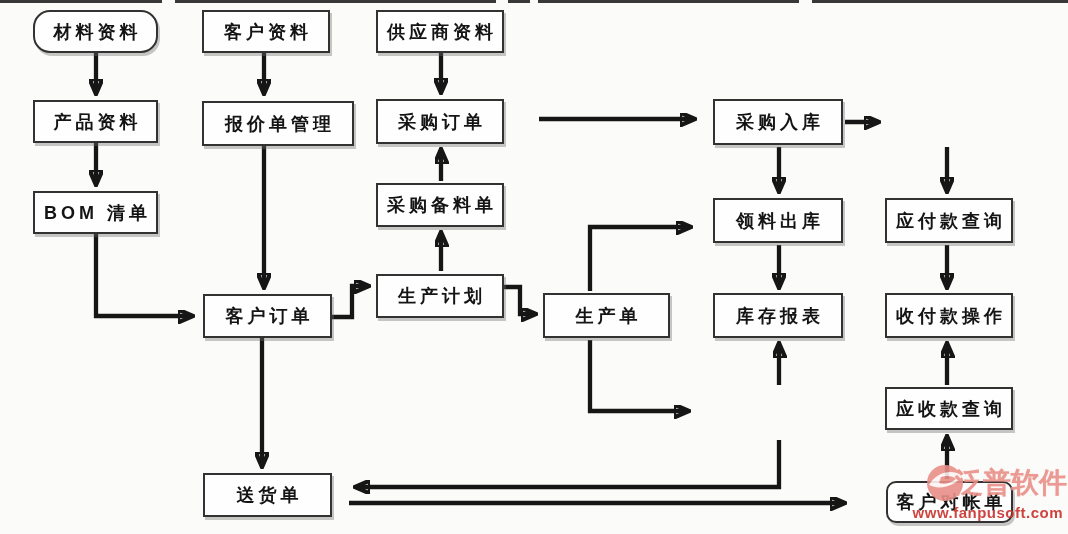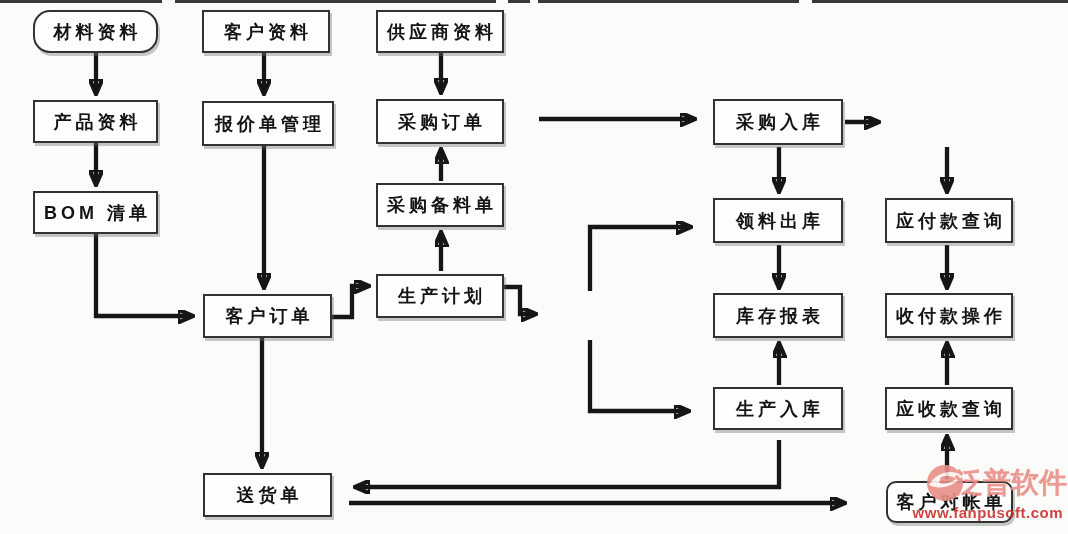"报价单管理" div.node { width: 132px -> 152px }
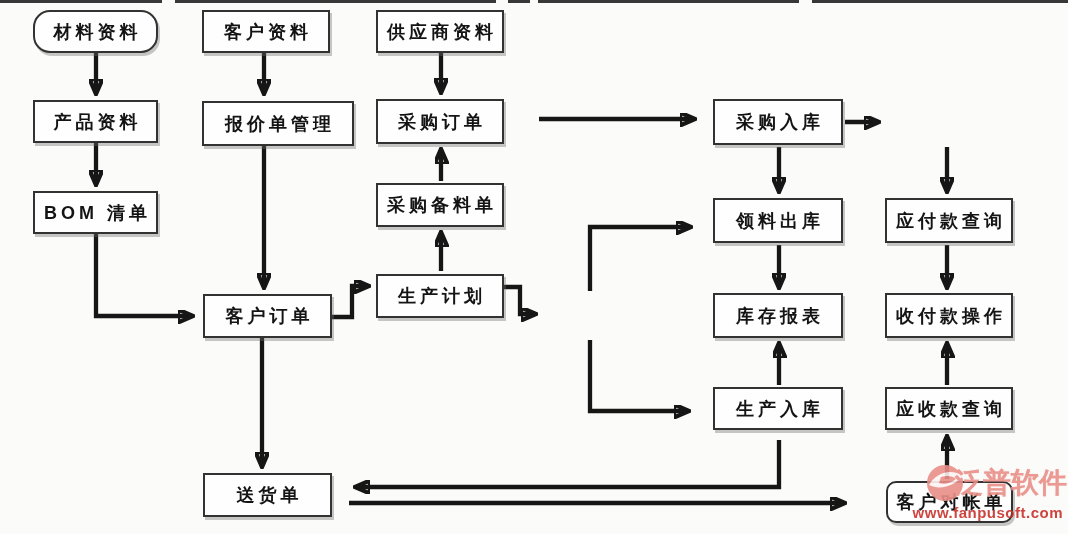"生产单" div.node { html: none -> <div> <span>生产单</span> </div> }
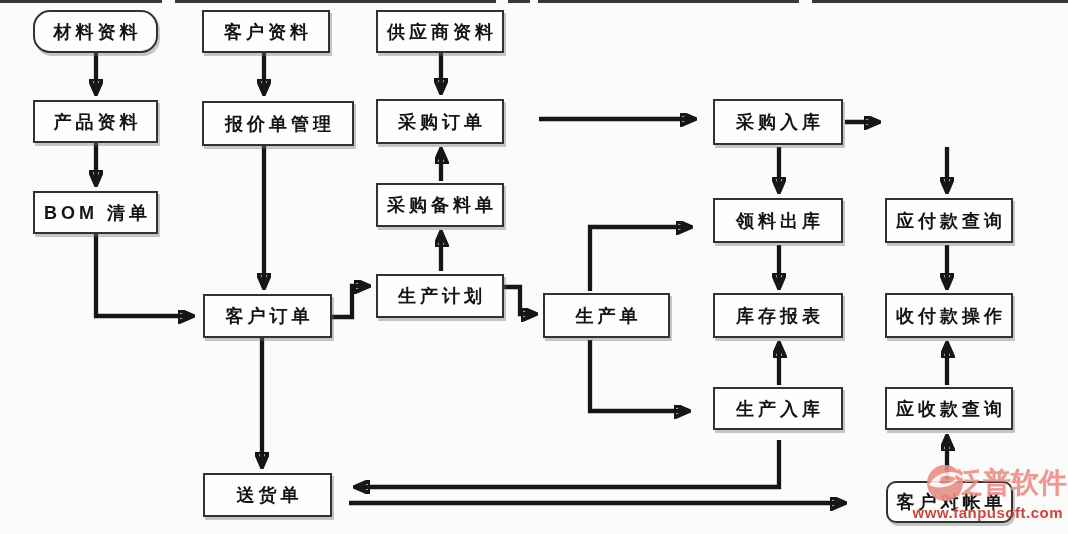"生产入库" div.node { html: <div> <span>生产入库</span> </div> -> none }
